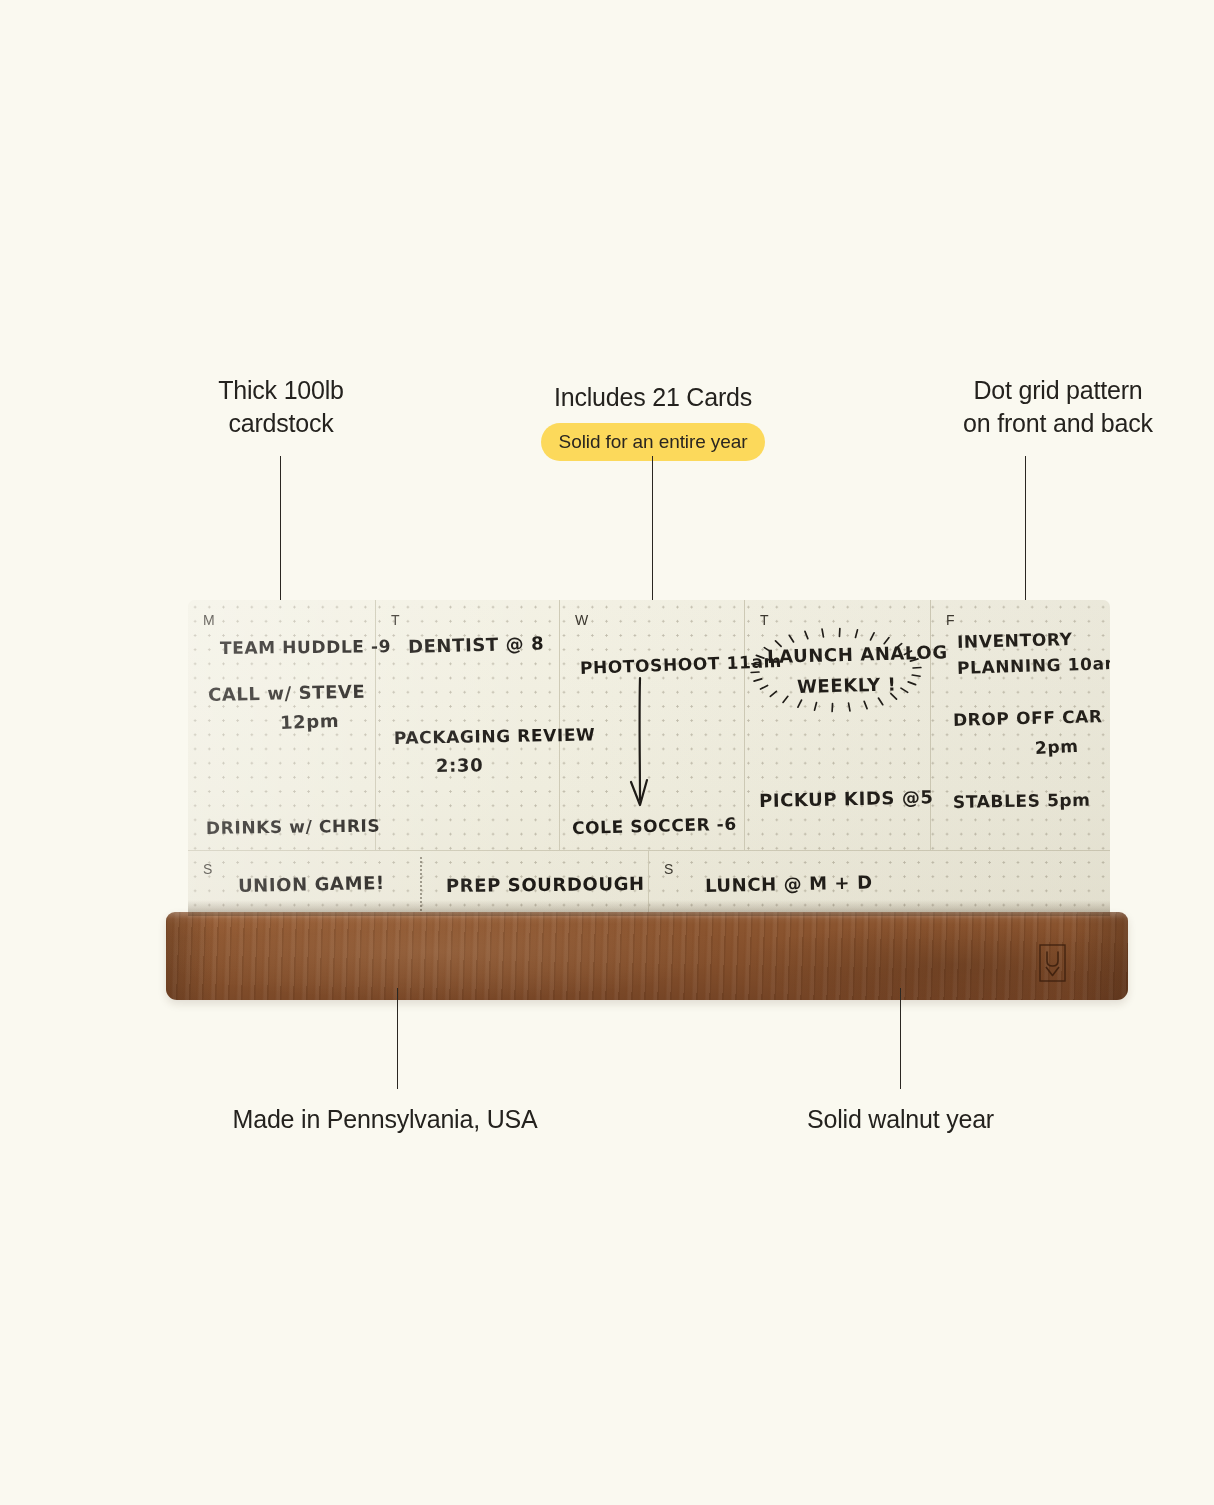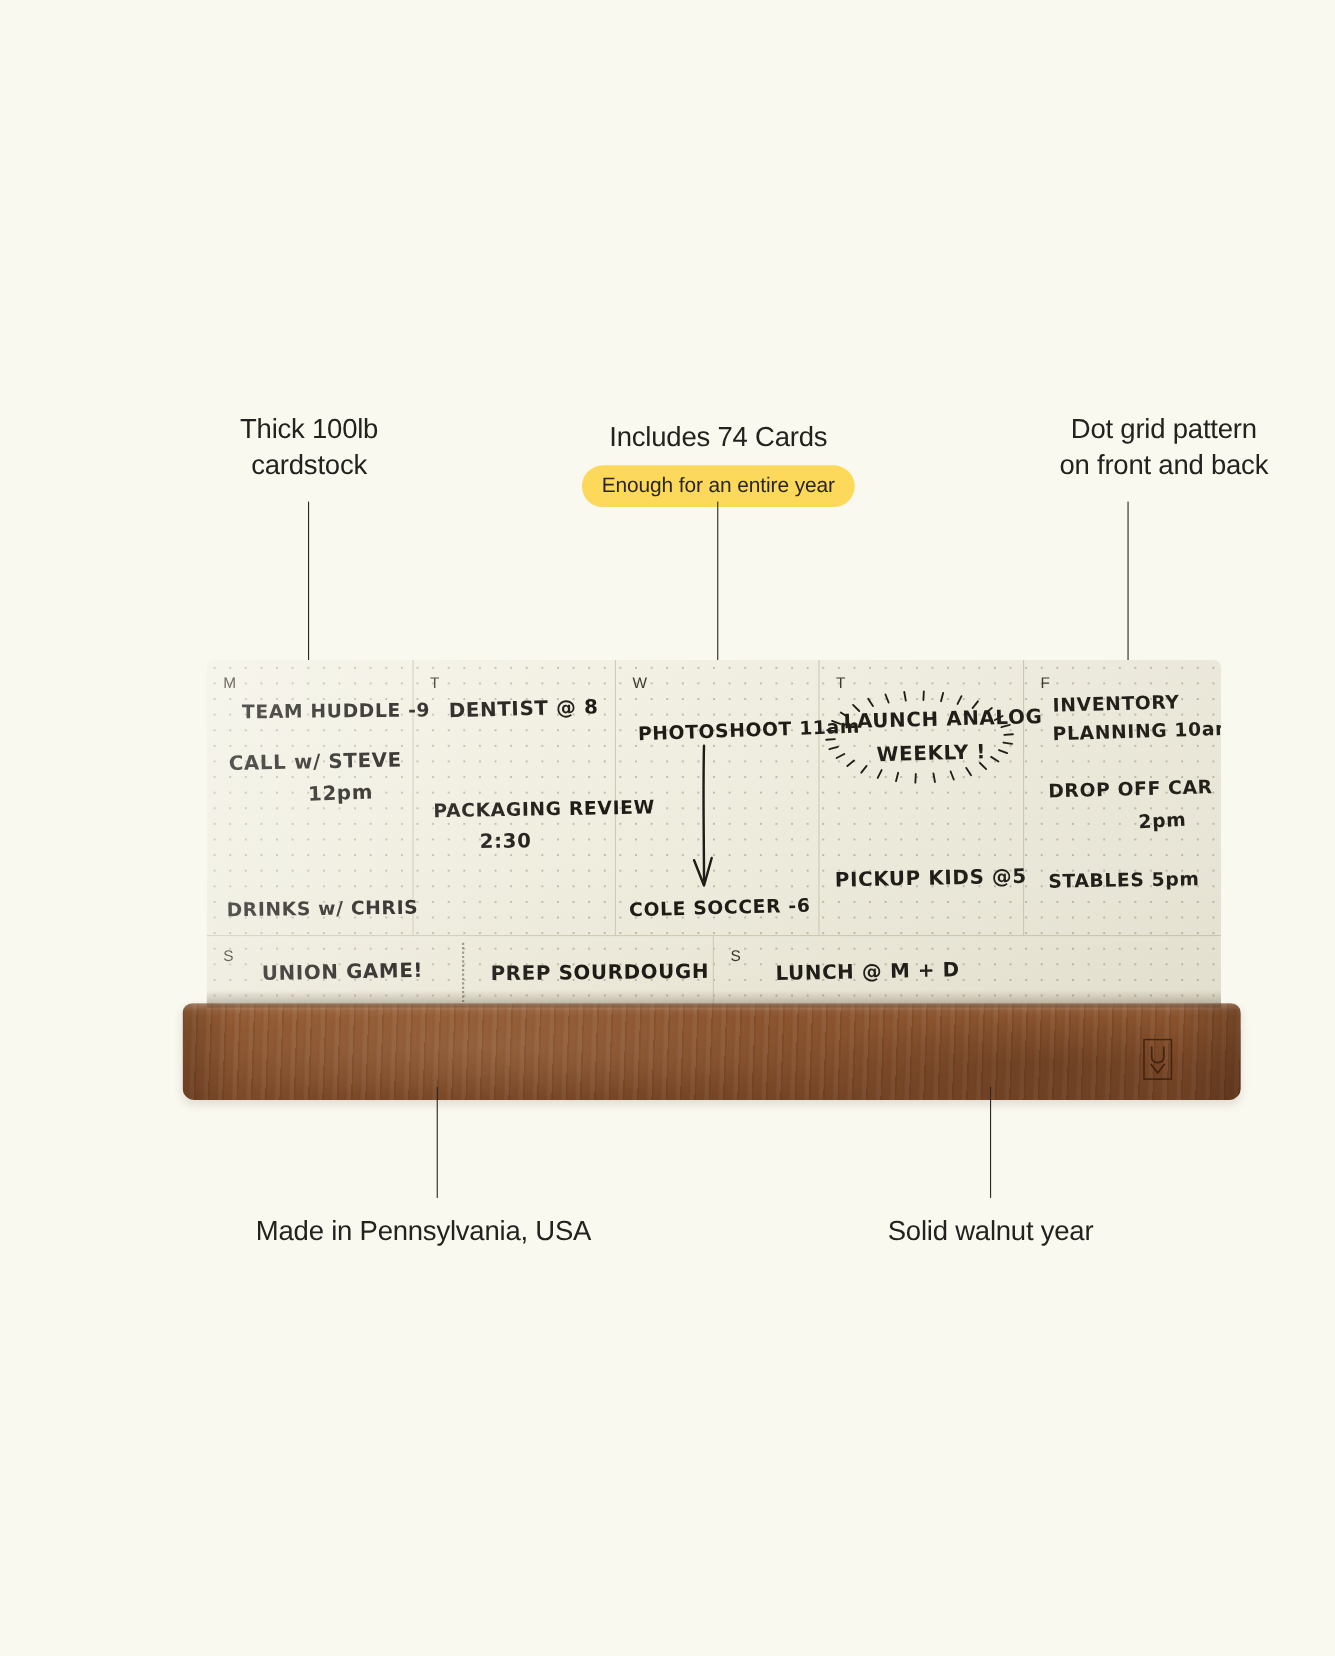"Includes 74 Cards" div.callout-text { text: 74 -> 21 }
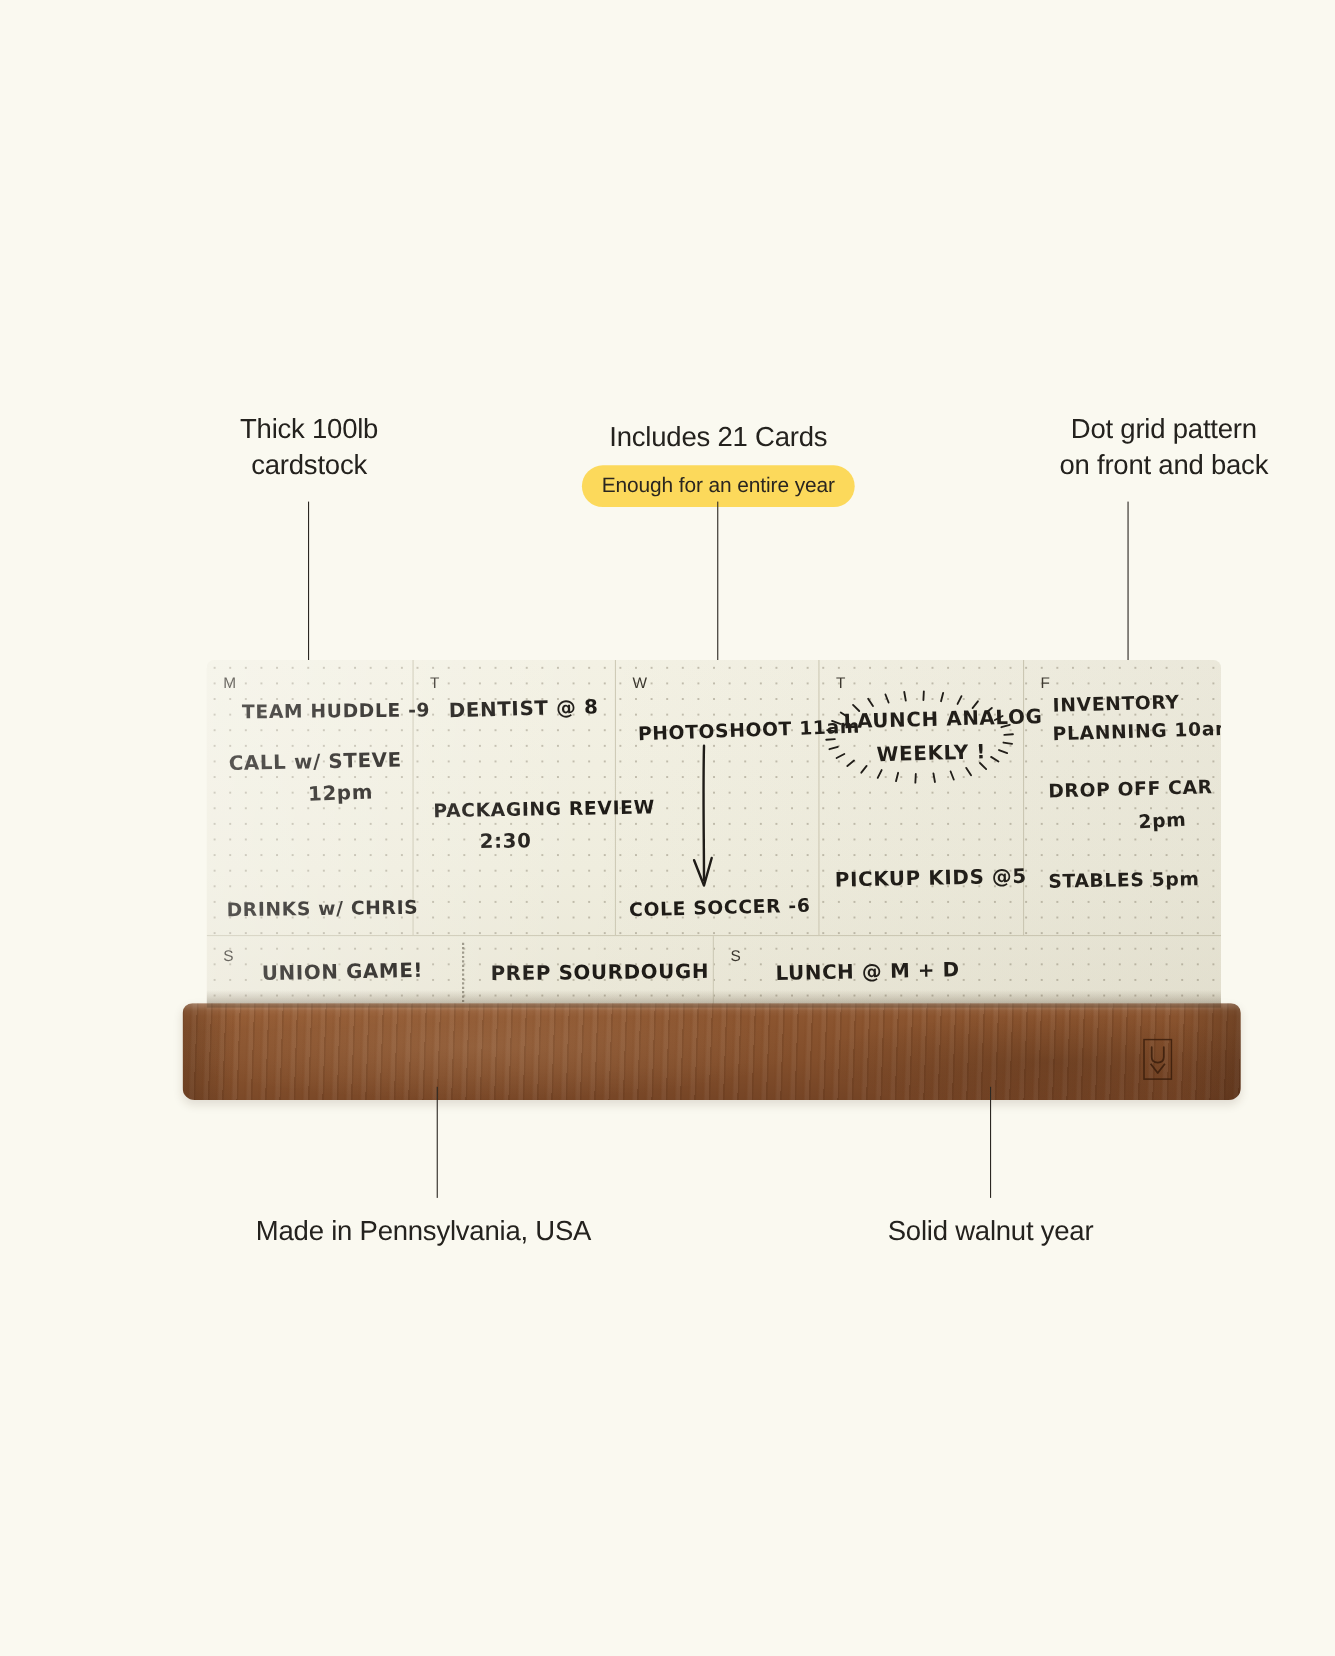"Enough for an entire year" div.badge { text: Enough -> Solid }
